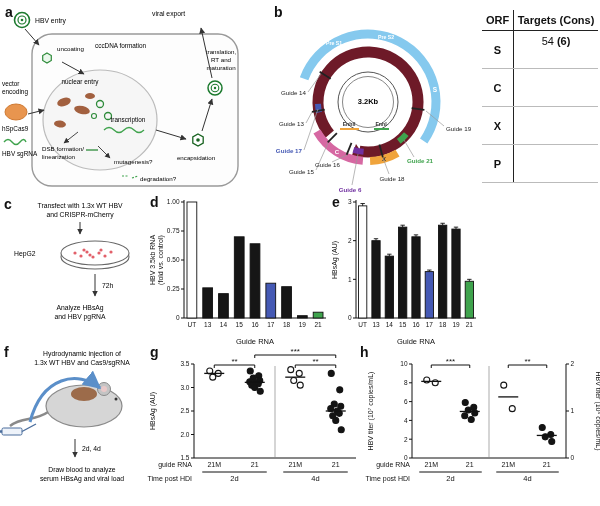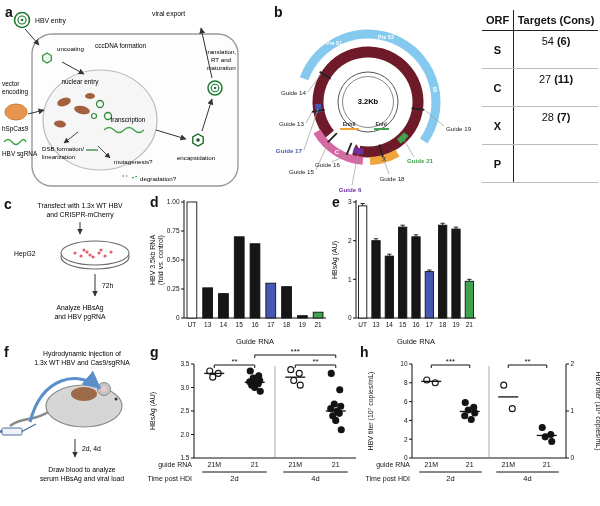"27" div.c2 { html: <div> <span>27</span> <b>(11)</b> </div> -> none }
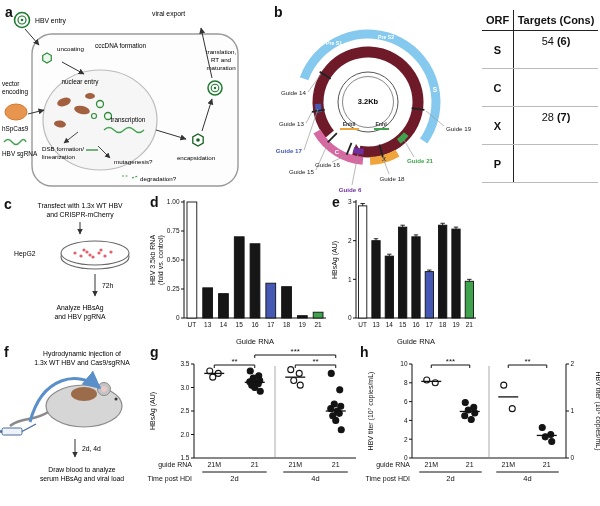"28" div.c2 { html: <div> <span>28</span> <b>(7)</b> </div> -> none }
